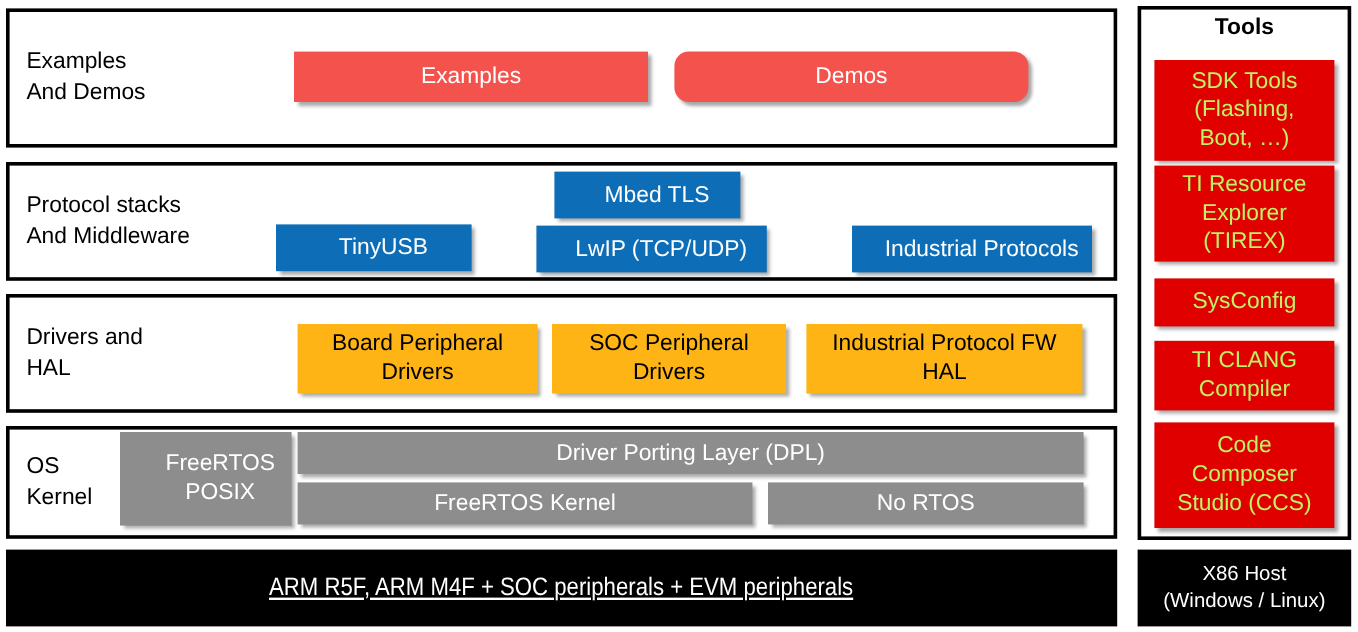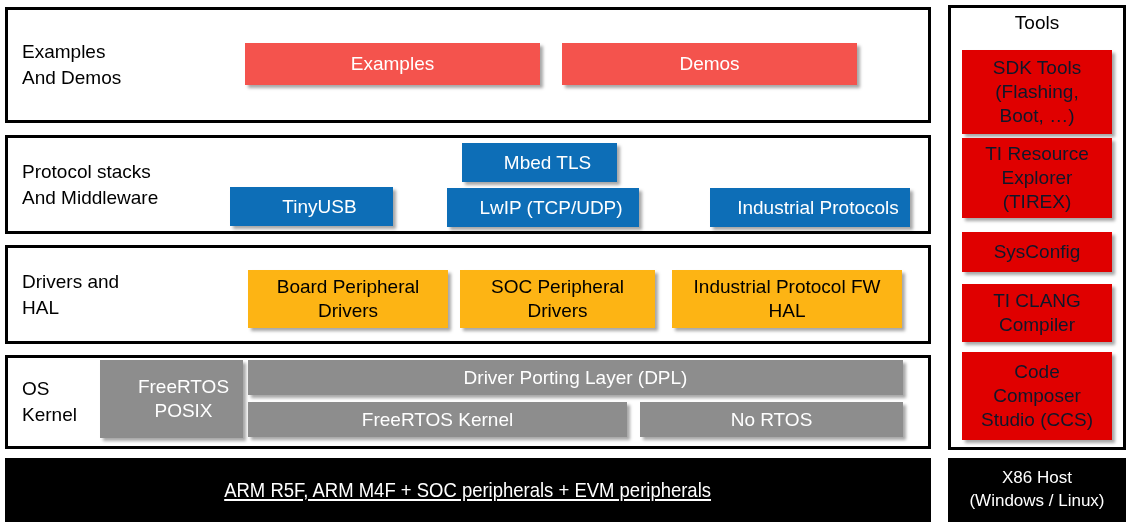"Tools" .tools-title { font-weight: none -> bold }
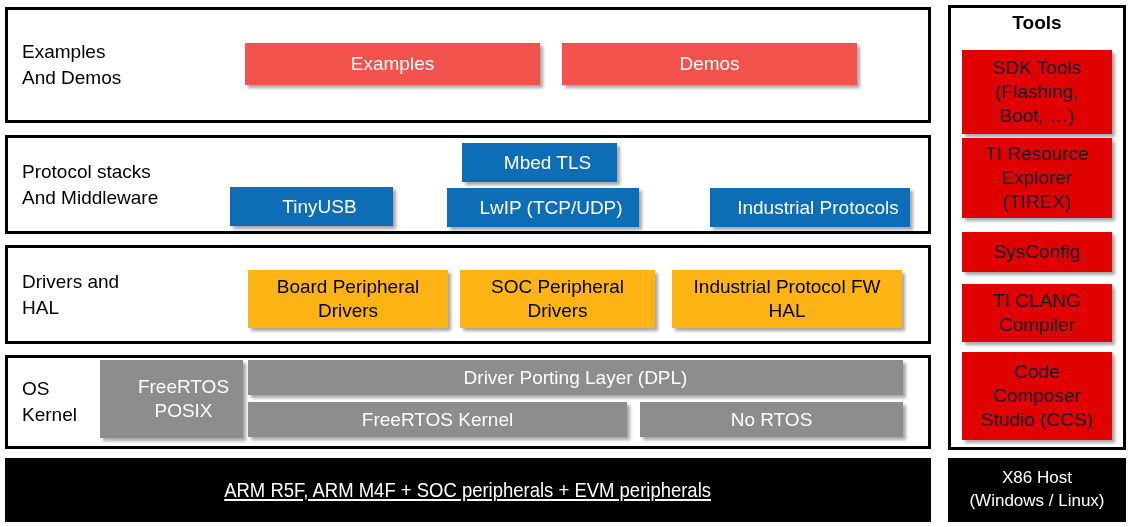"Demos" div.blk { border-radius: none -> 12px }
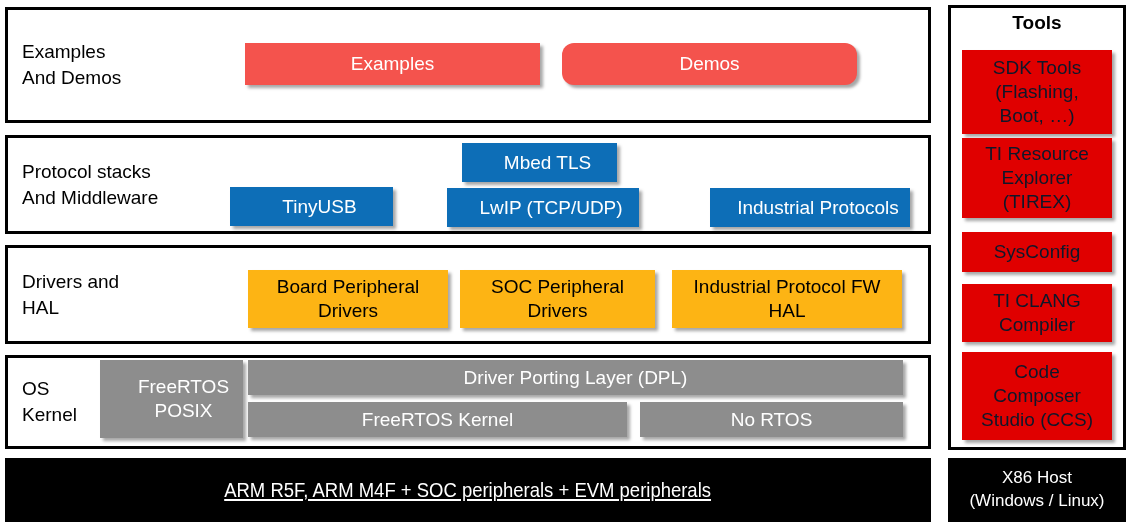"SDK Tools" .c-red { color: #0f172a -> #bef264 }
